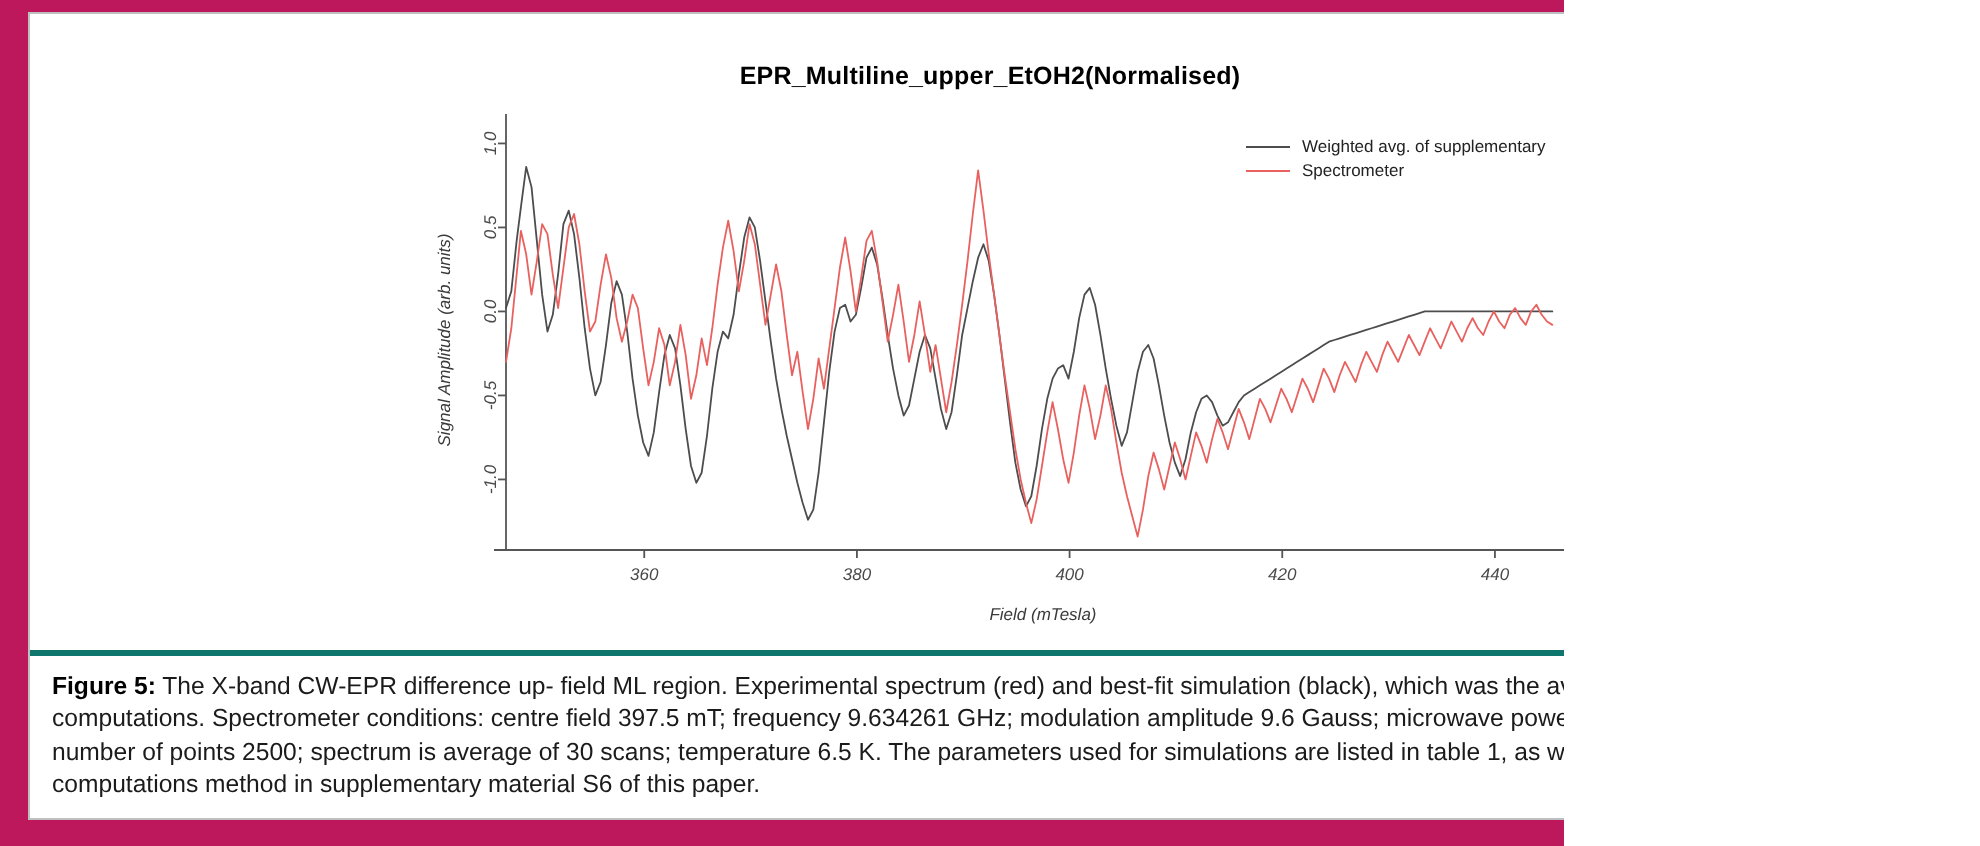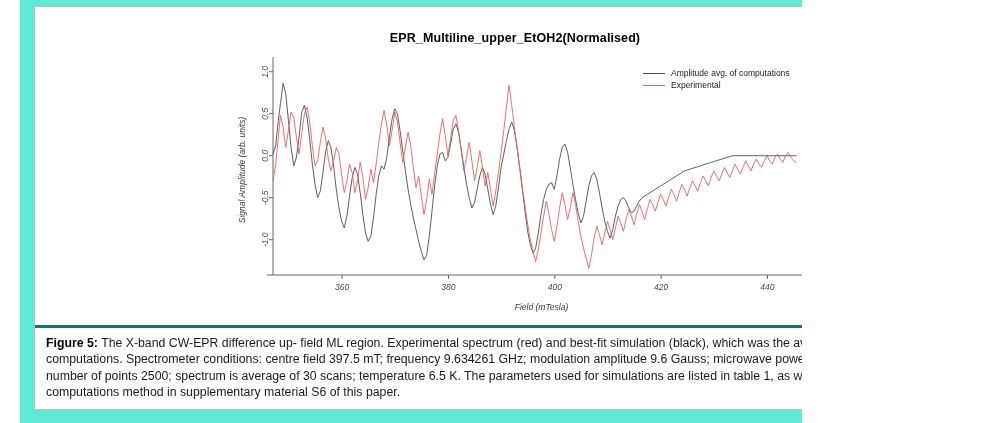"EPR_Multiline_upper_EtOH2(Normalised)" #page { background: #5eead4 -> #be185d; margin-left: 20px -> none }
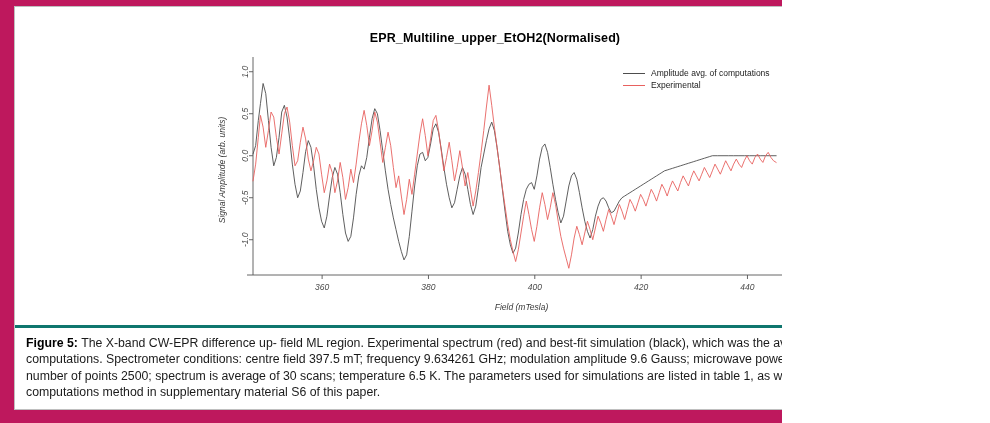"Amplitude avg. of computations" span.legend-label { text: Amplitude avg. of computations -> Weighted avg. of supplementary }
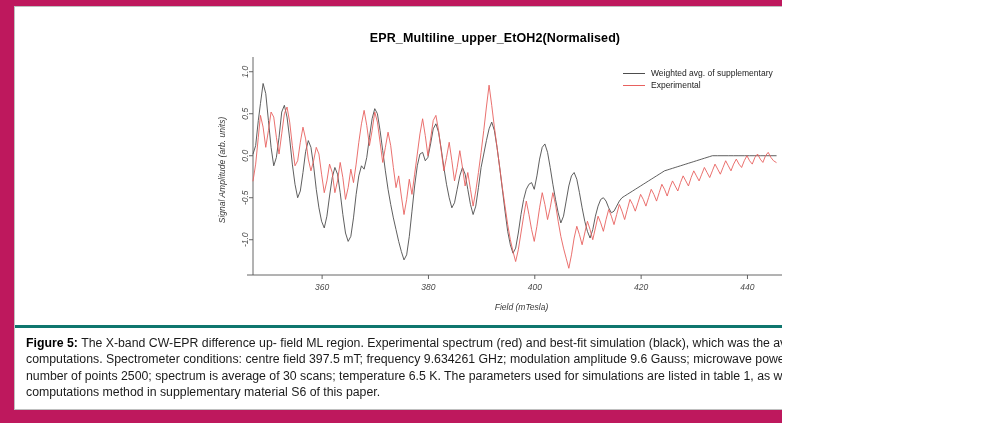"Experimental" span.legend-label { text: Experimental -> Spectrometer }
